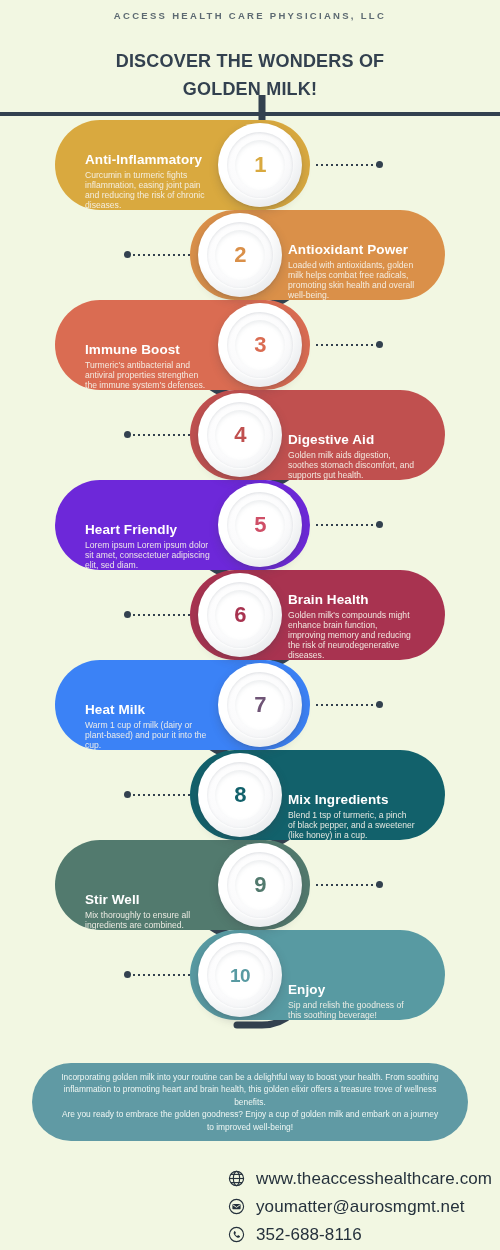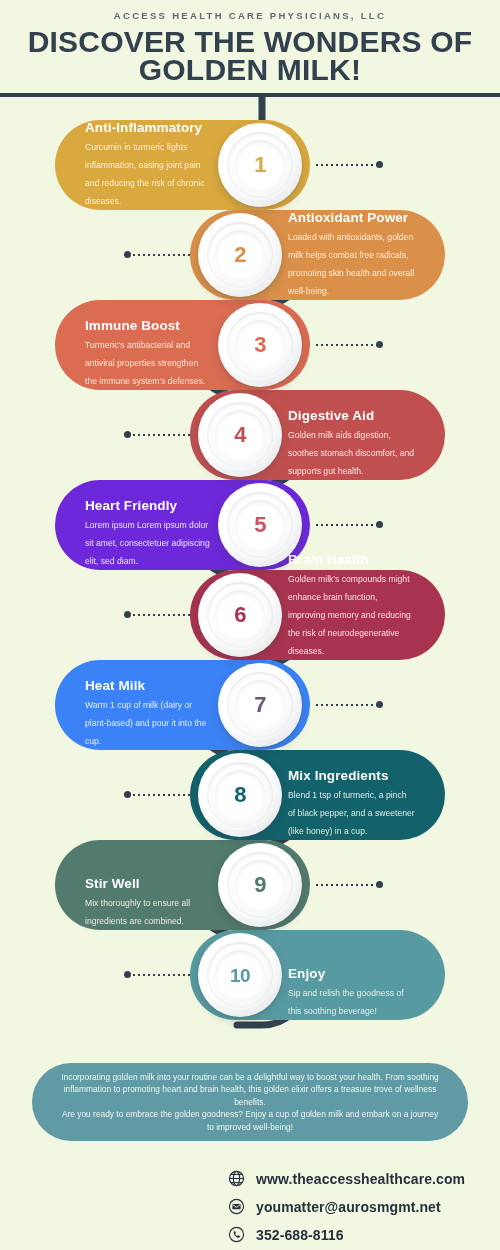"DISCOVER THE WONDERS OF" .title { font-size: 30px -> 18px; margin-top: 7px -> 26px }
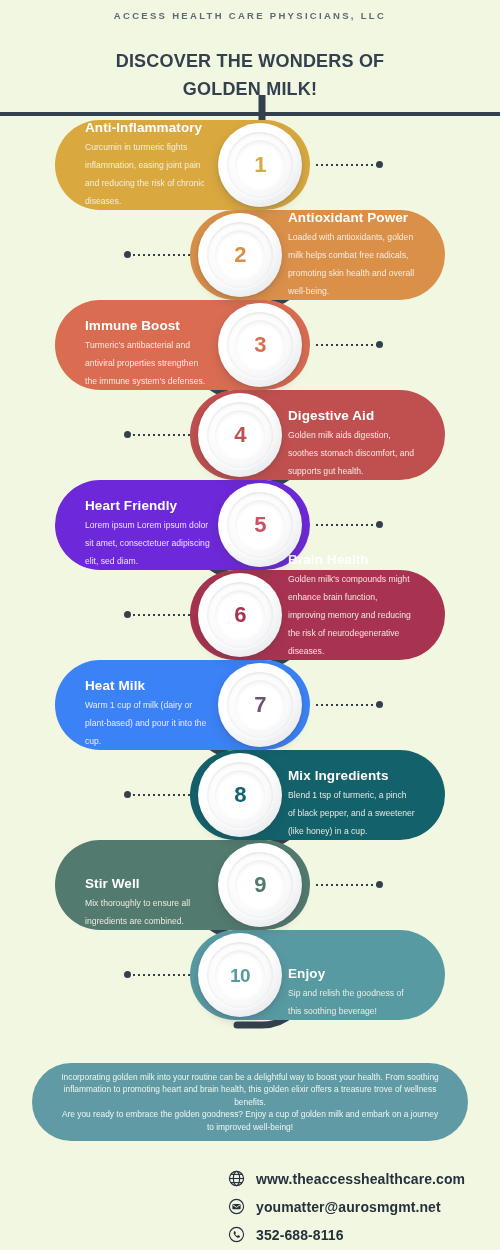"Curcumin in turmeric fights" .pill .p { line-height: 18px -> 10px }
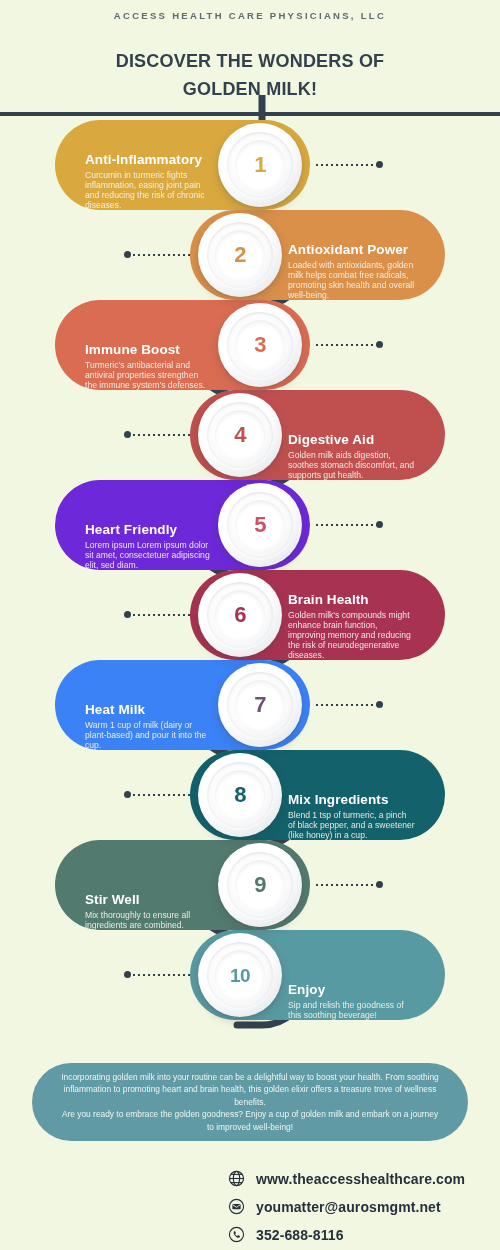"www.theaccesshealthcare.com" .ctext { font-size: 14px -> 17px; font-weight: 700 -> 400 }
